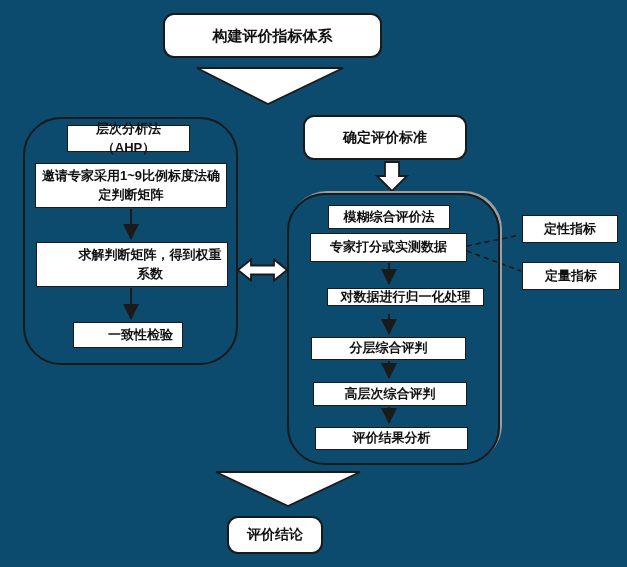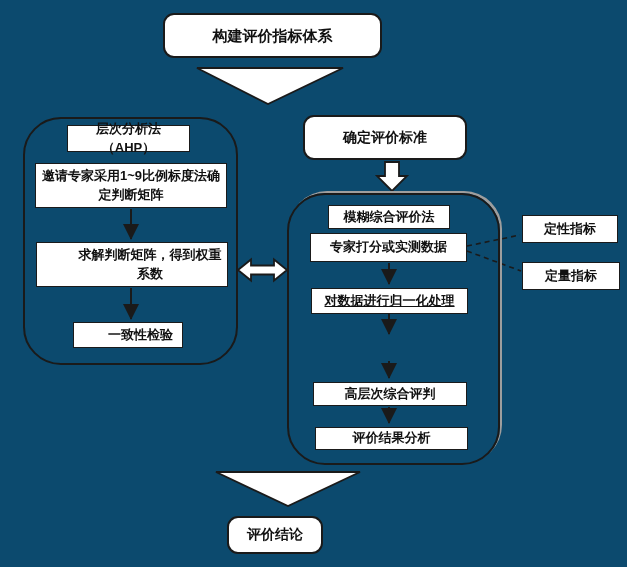"对数据进行归一化处理" div.node { height: 26px -> 18px; left: 311px -> 327px; text-decoration: underline -> none }
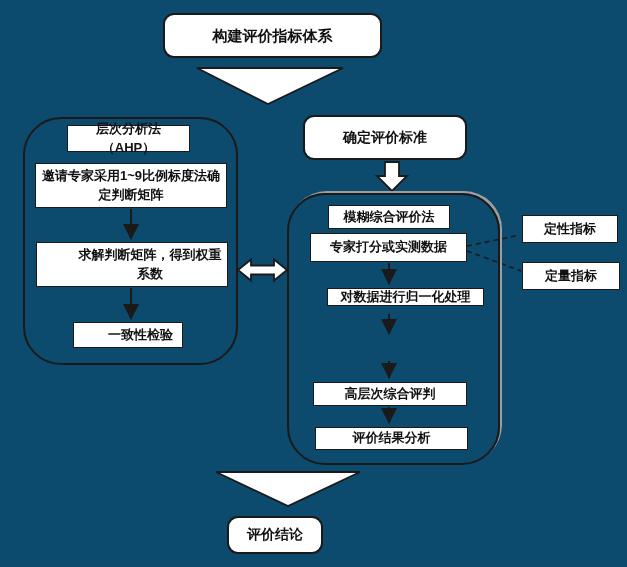"分层综合评判" div.node { html: none -> <div>分层综合评判</div> }
